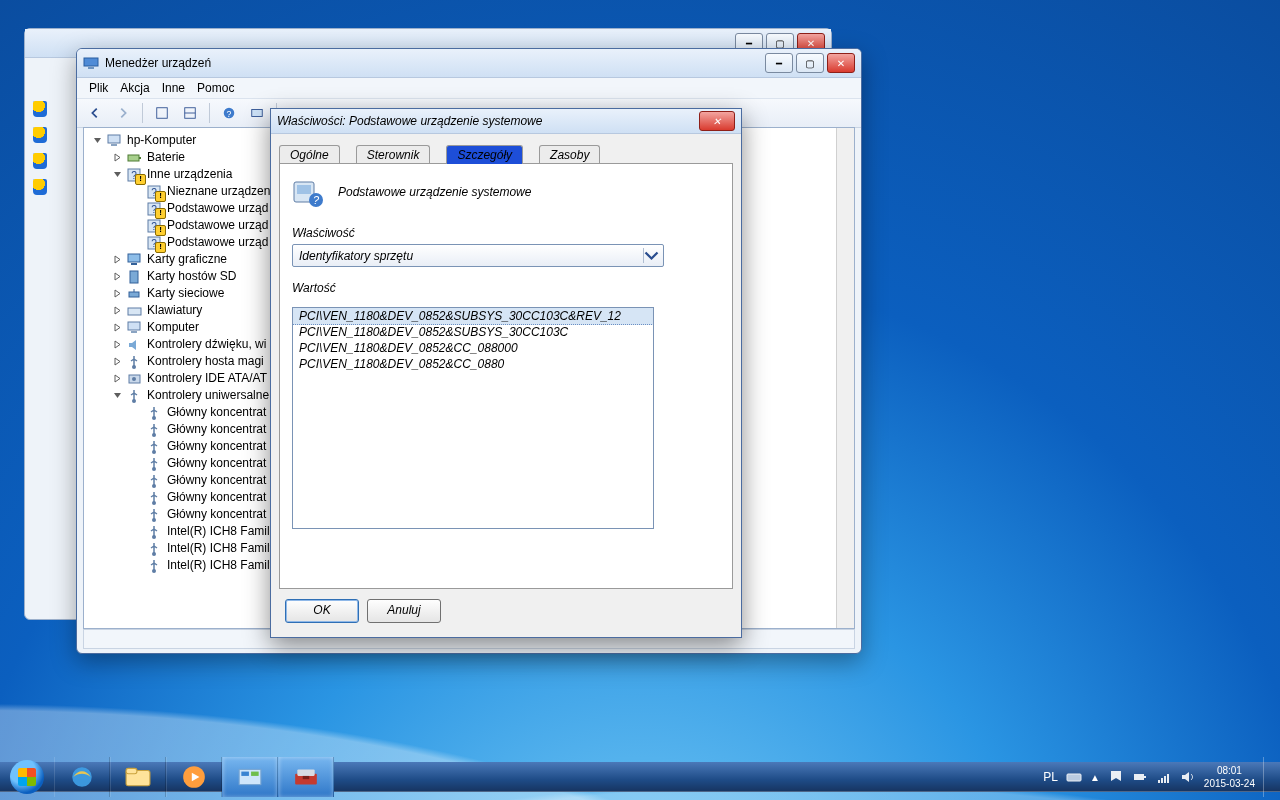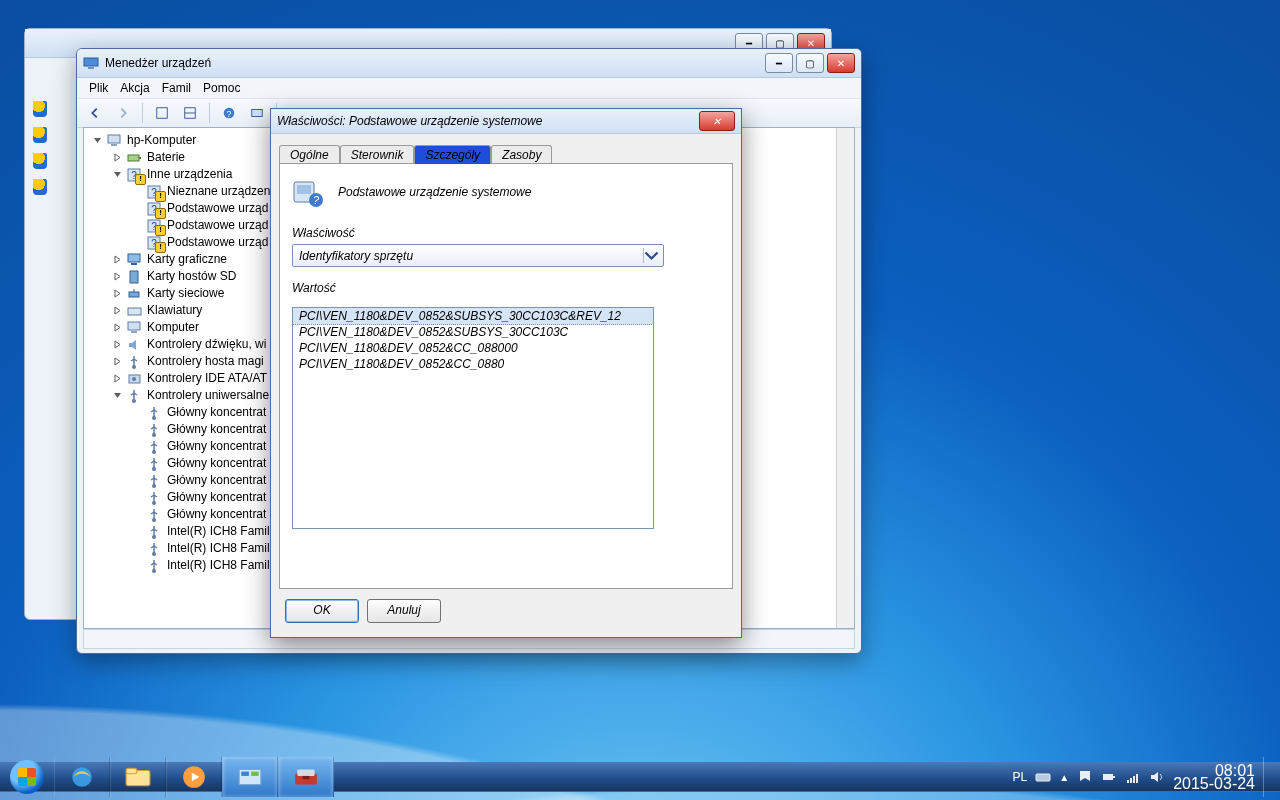"Famil" span { text: Famil -> Inne }
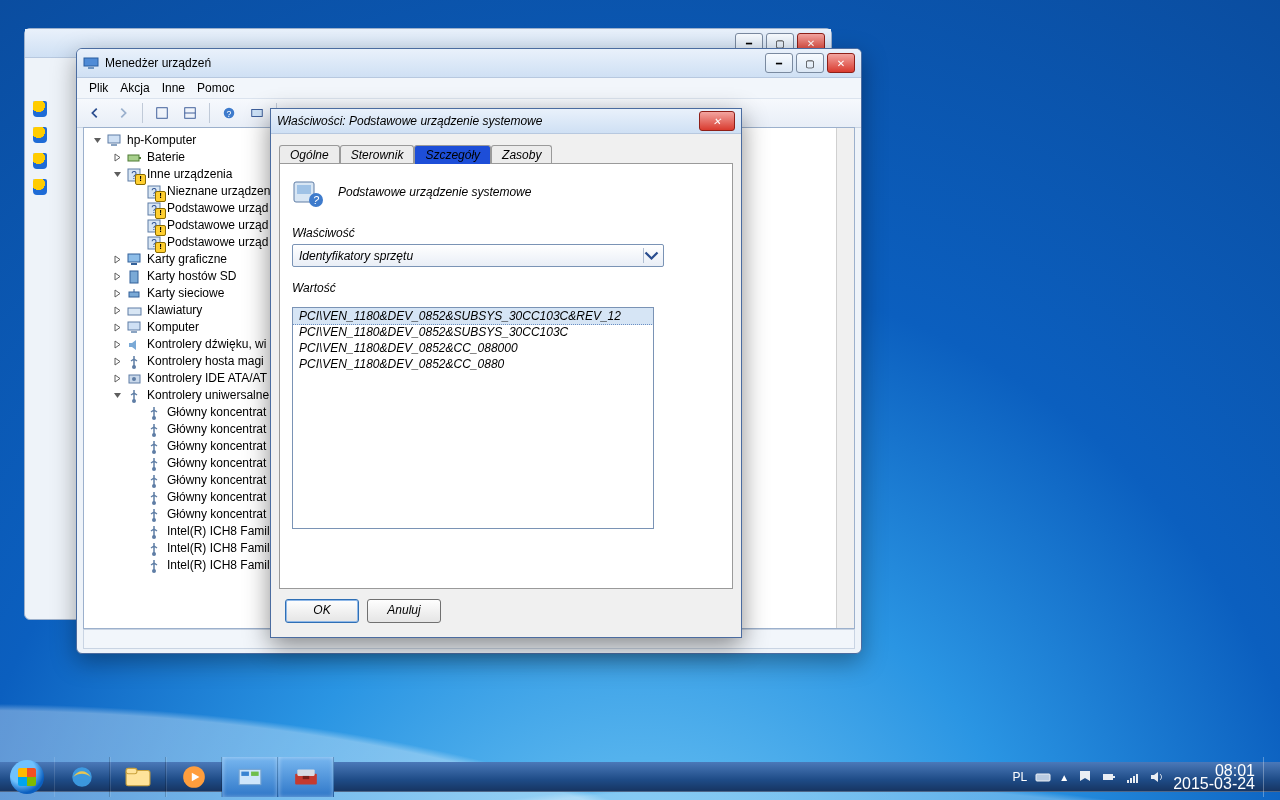"Ogólne" .tabs { gap: 0 -> 16px }
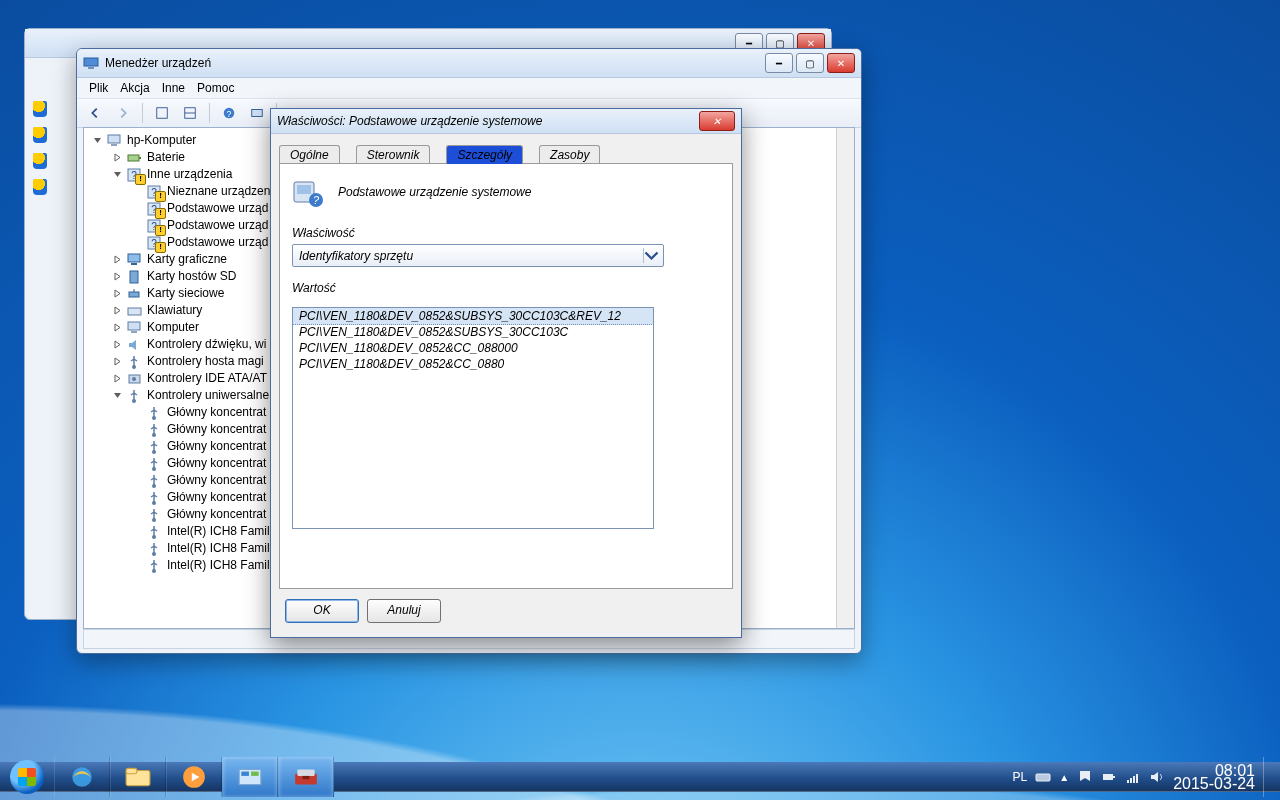"08:01" .tray .clk { font-size: 16px -> 10px; text-align: right -> center }
